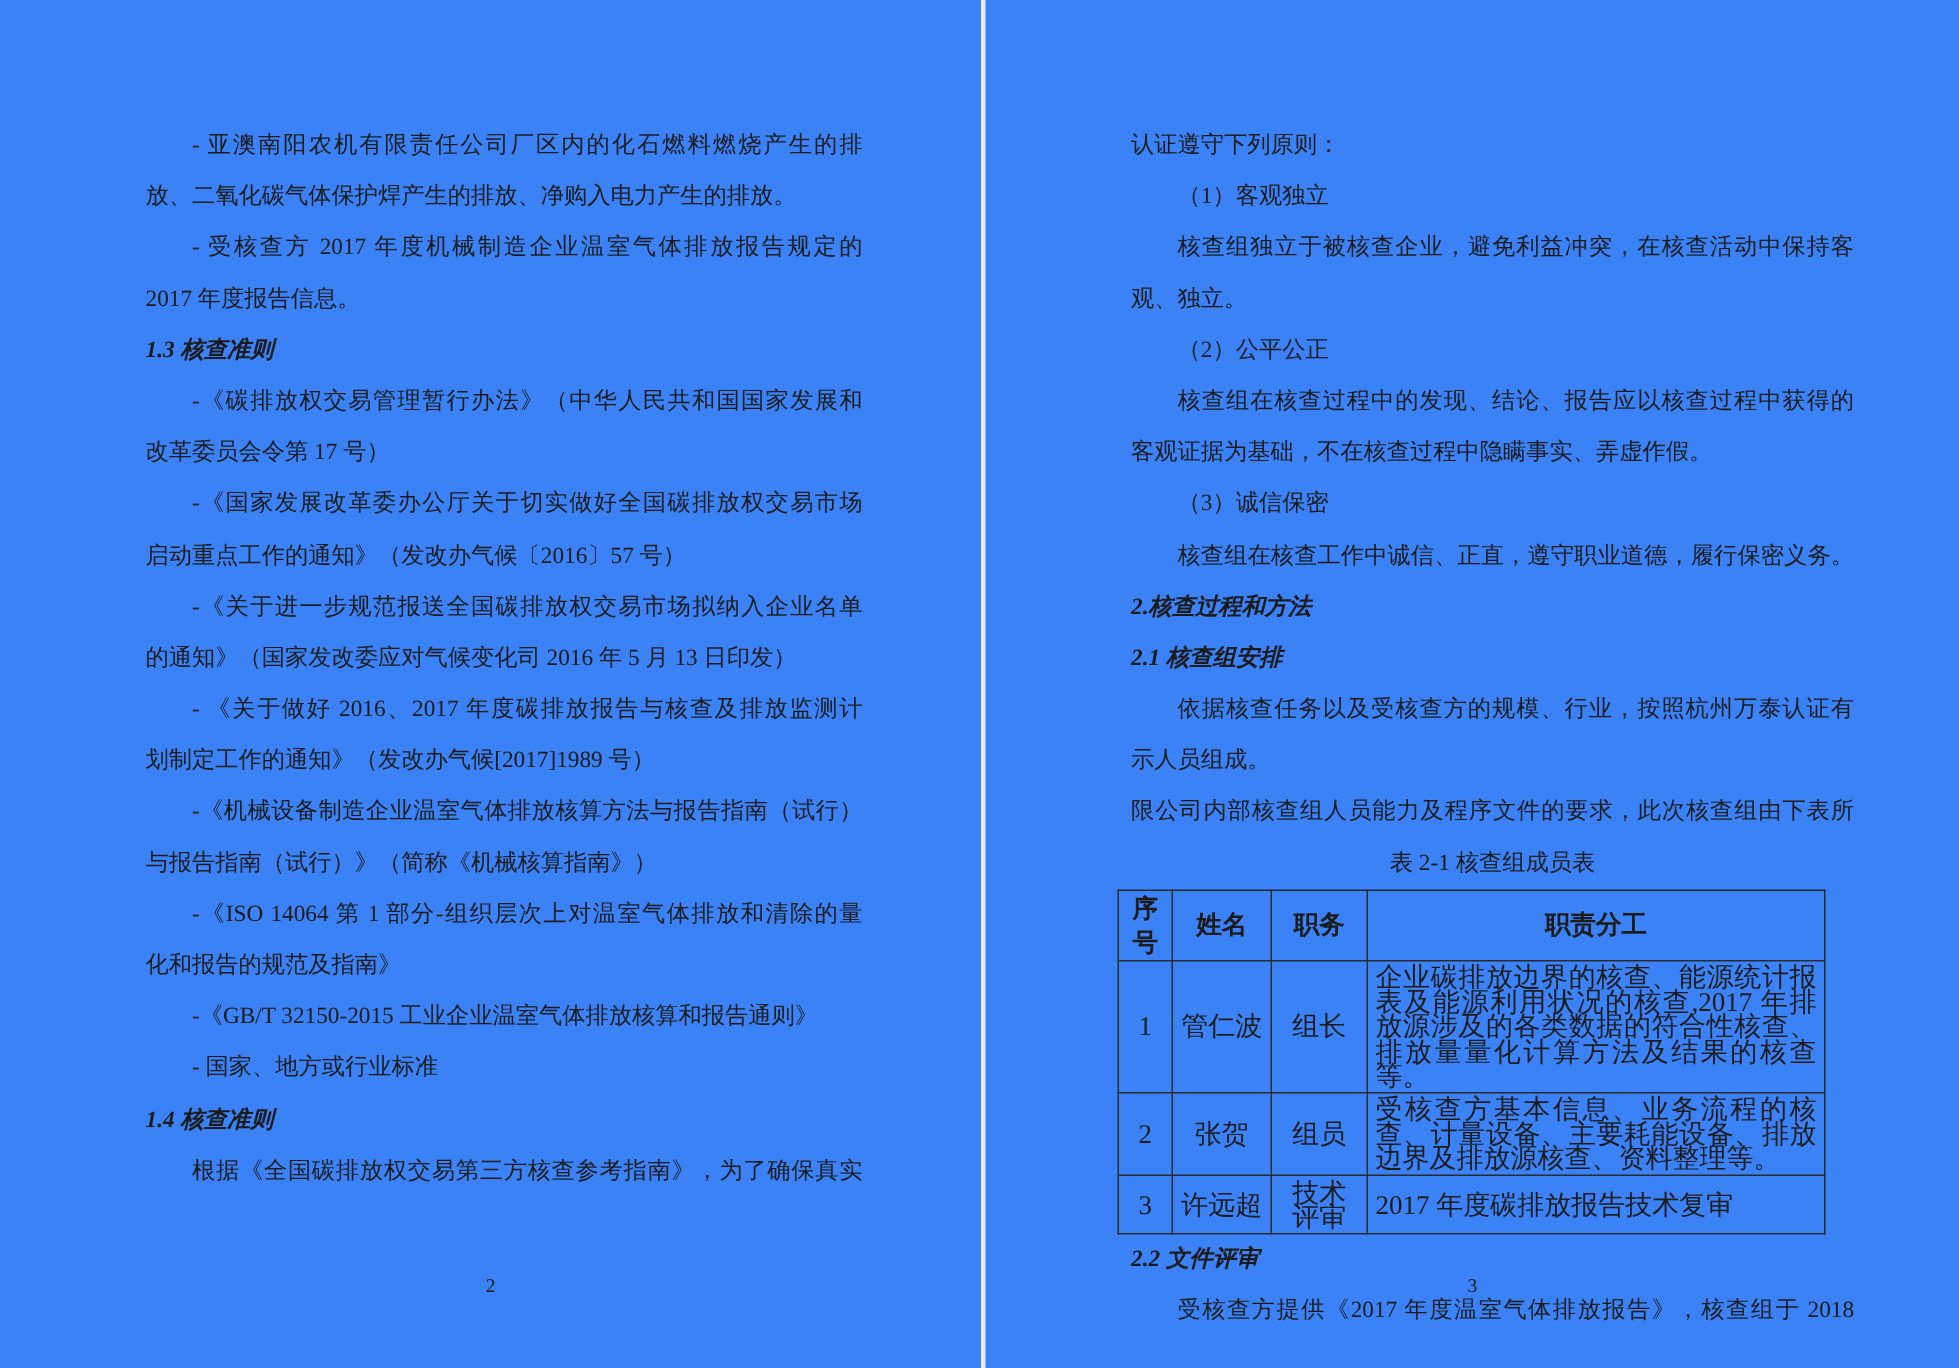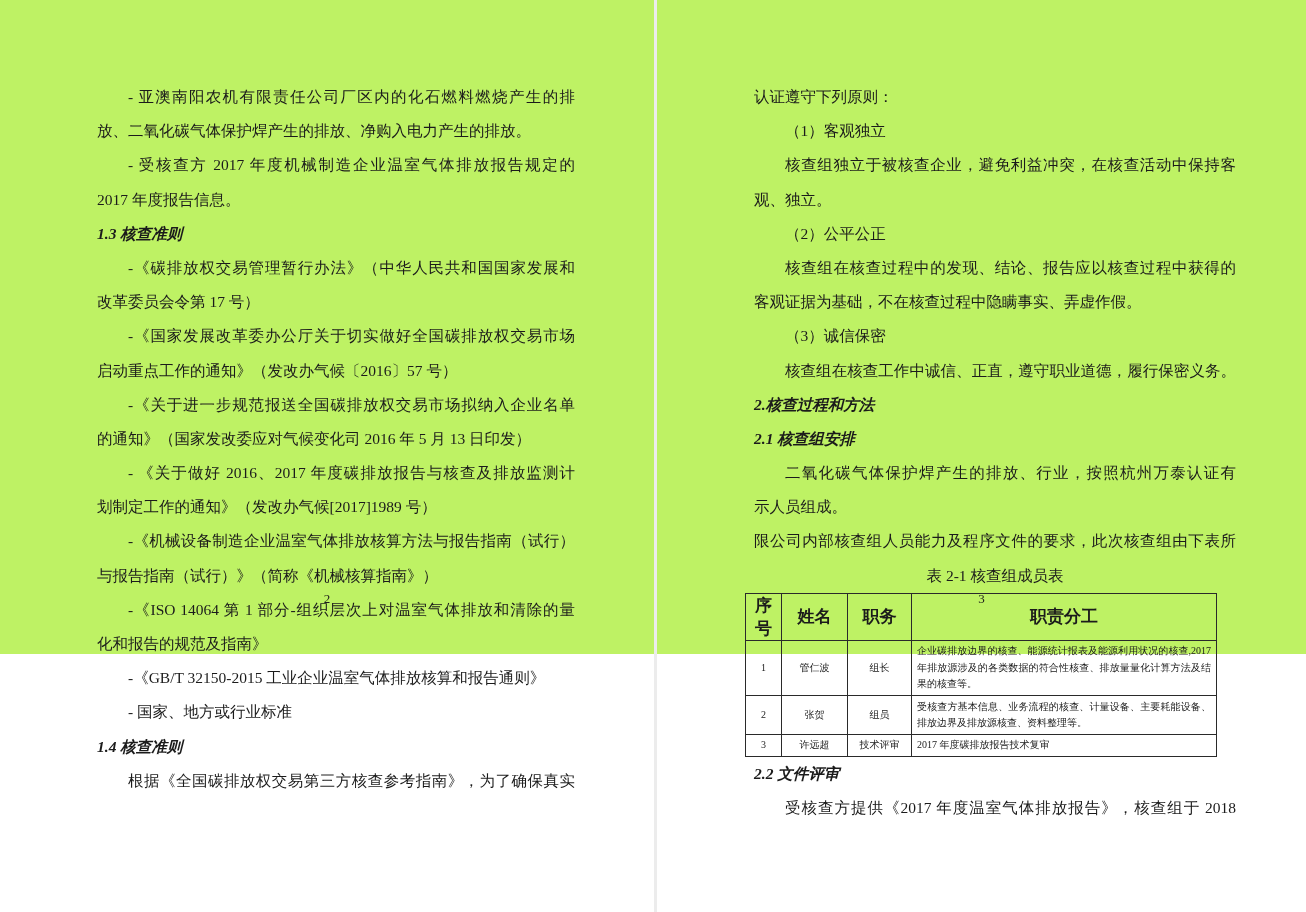"- 亚澳南阳农机有限责任公司厂区内的化石燃料燃烧产生的排" .page { background: #bef264 -> #3b82f6; height: 654px -> 912px }
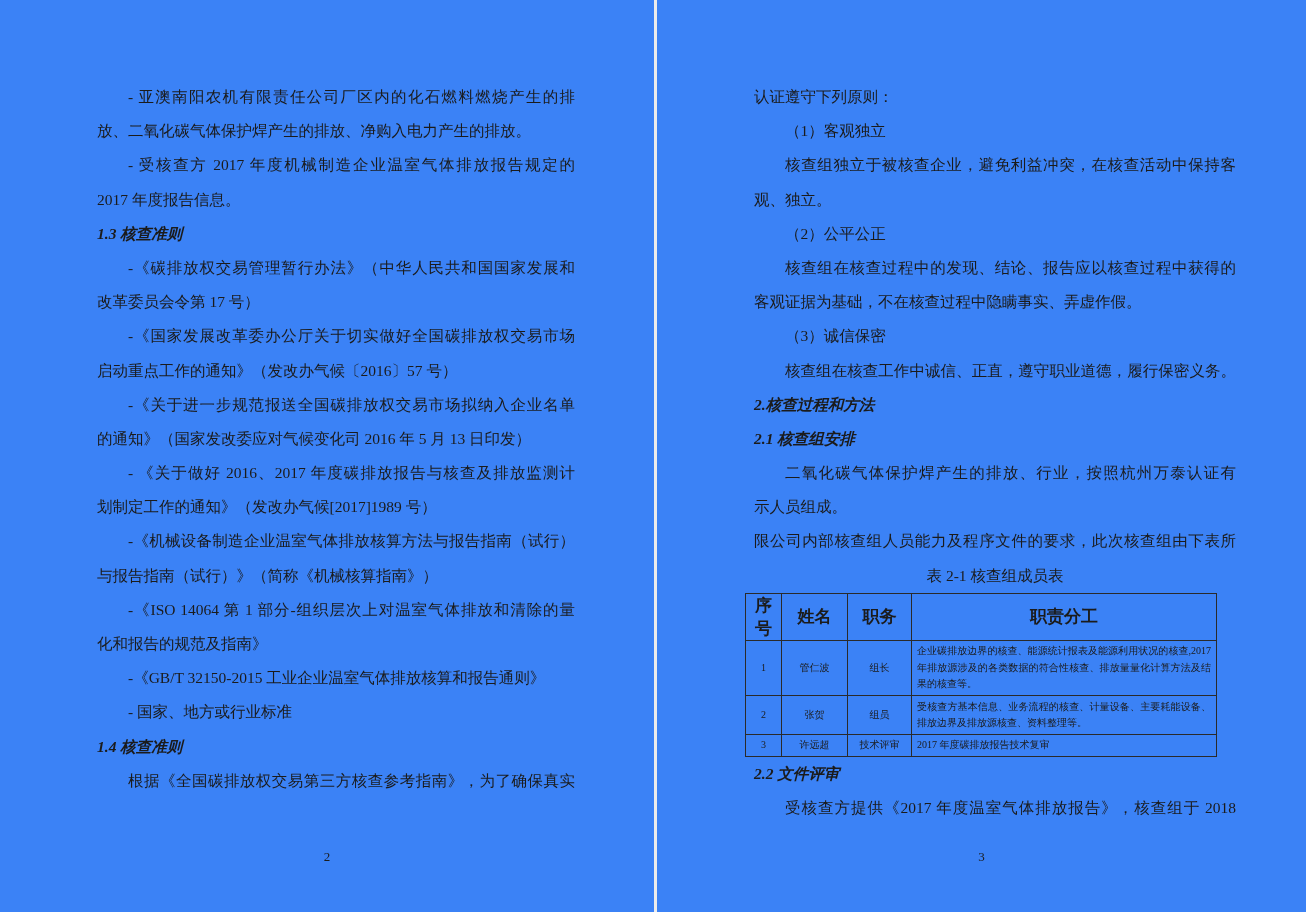"二氧化碳气体保护焊产生的排放、行业，按照杭州万泰认证有" div.line { text: 二氧化碳气体保护焊产生的排放 -> 依据核查任务以及受核查方的规模 }
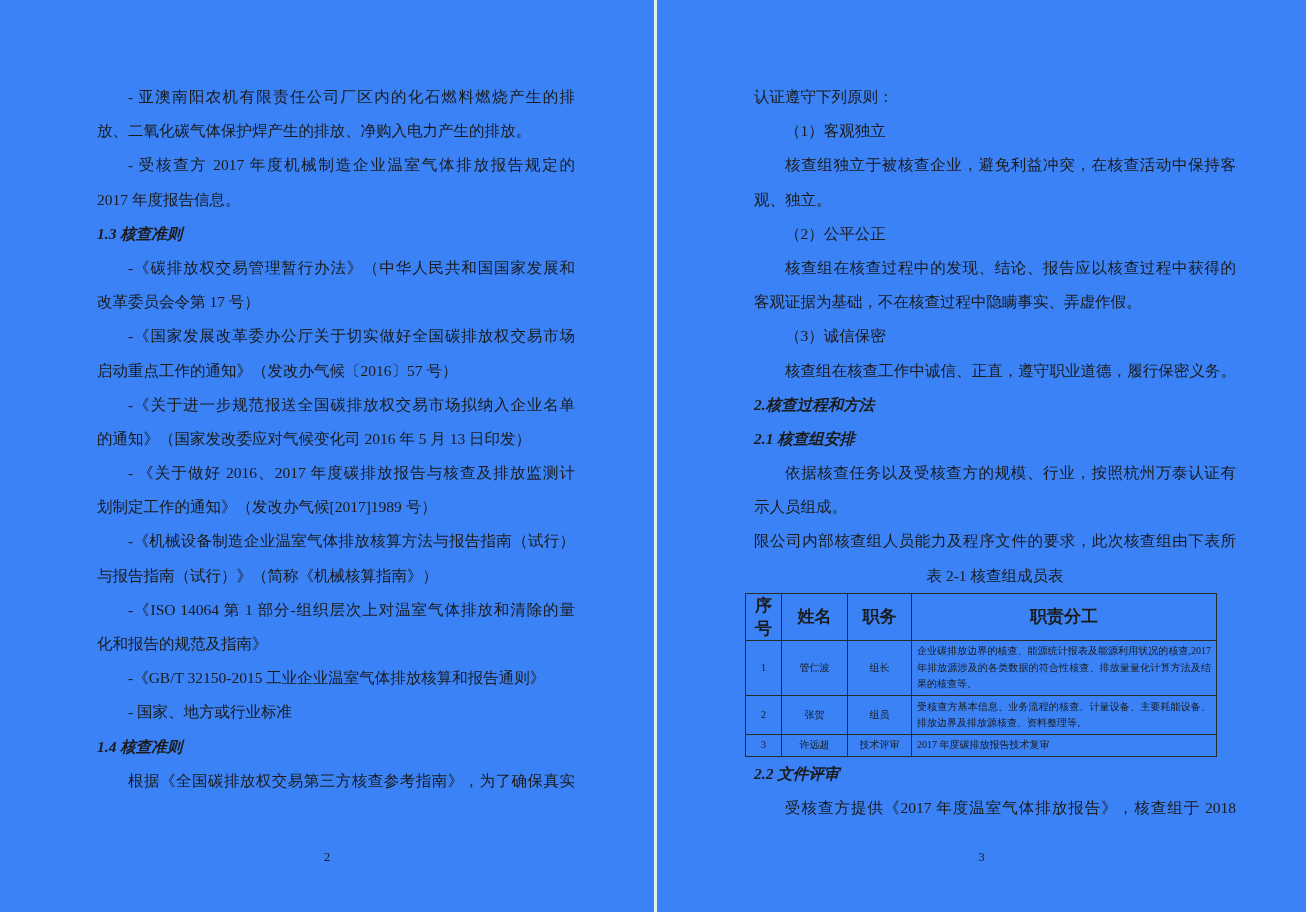"企业碳排放边界的核查、能源统计报表及能源利用状况的核查,2017" table.team td { font-size: 10px -> 18px }
